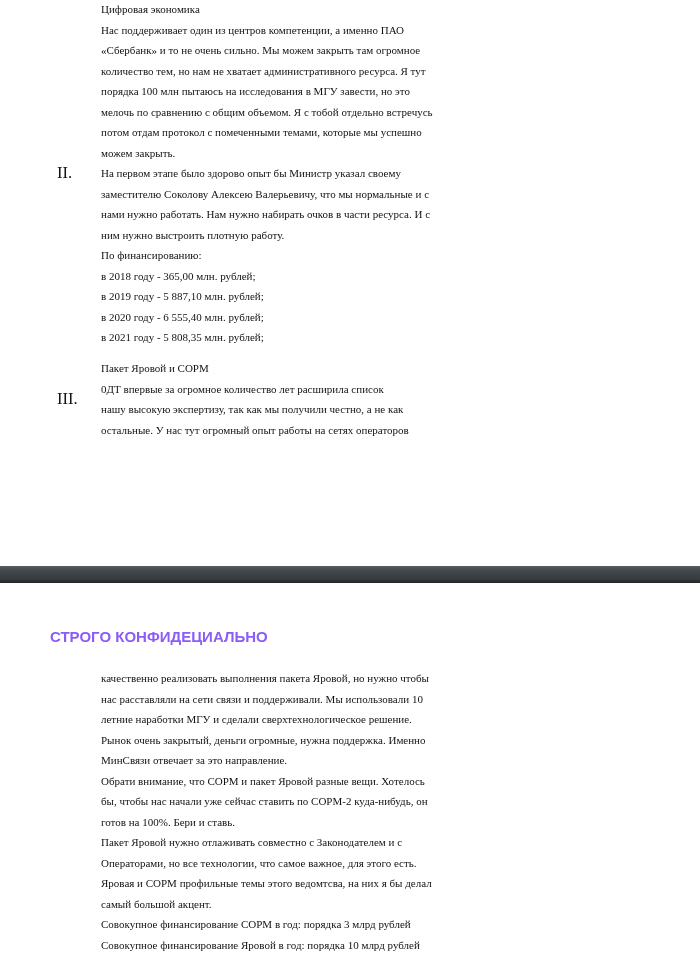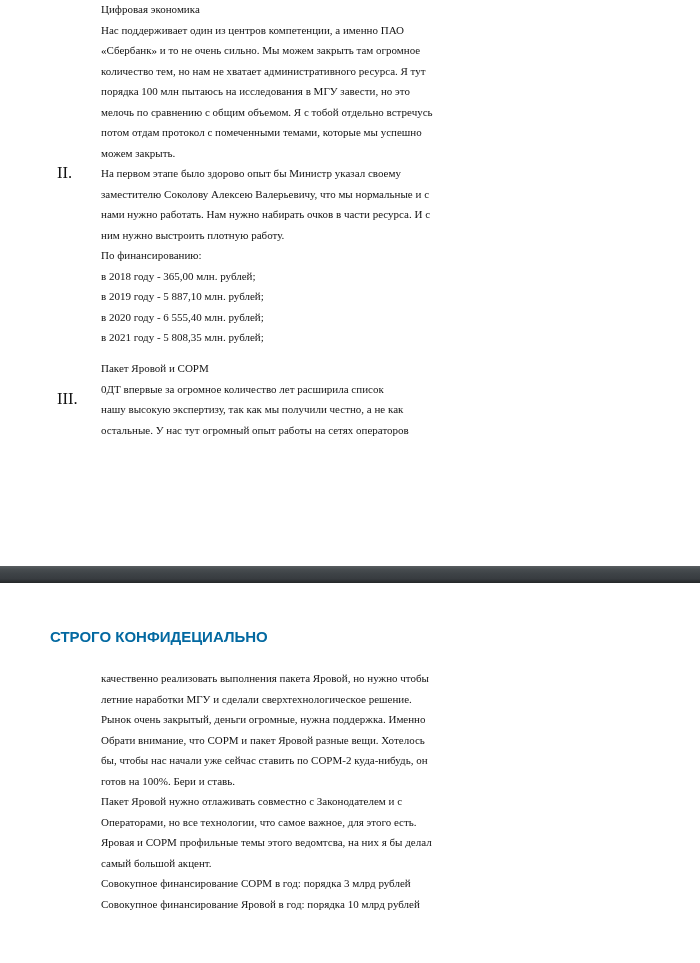"СТРОГО КОНФИДЕЦИАЛЬНО" div.conf-label { color: #0369a1 -> #8b5cf6 }
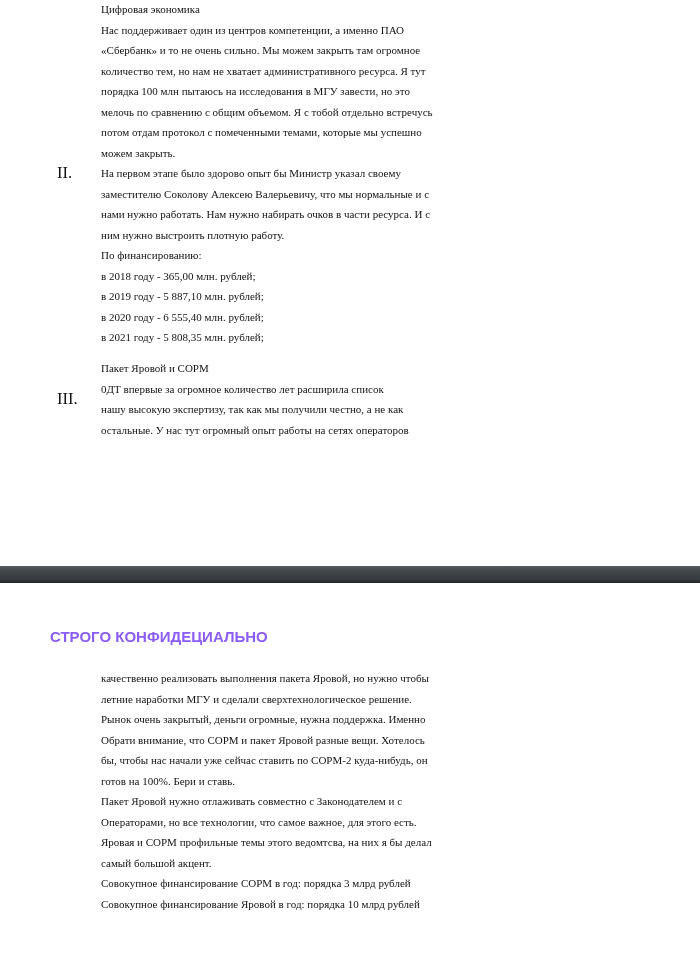"нас расставляли на сети связи" div.tline { html: none -> <div>нас расставляли на сети связи и поддерживали. Мы использовали 10</div> }
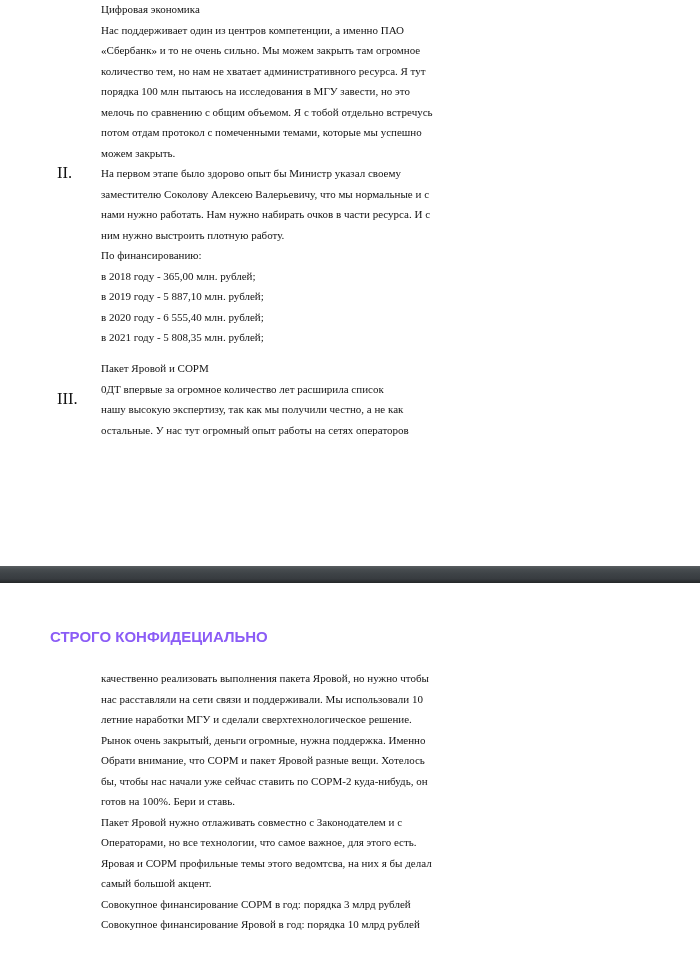"МинСвязи отвечает за это направление." div.tline { html: none -> <div>МинСвязи отвечает за это направление.</div> }
